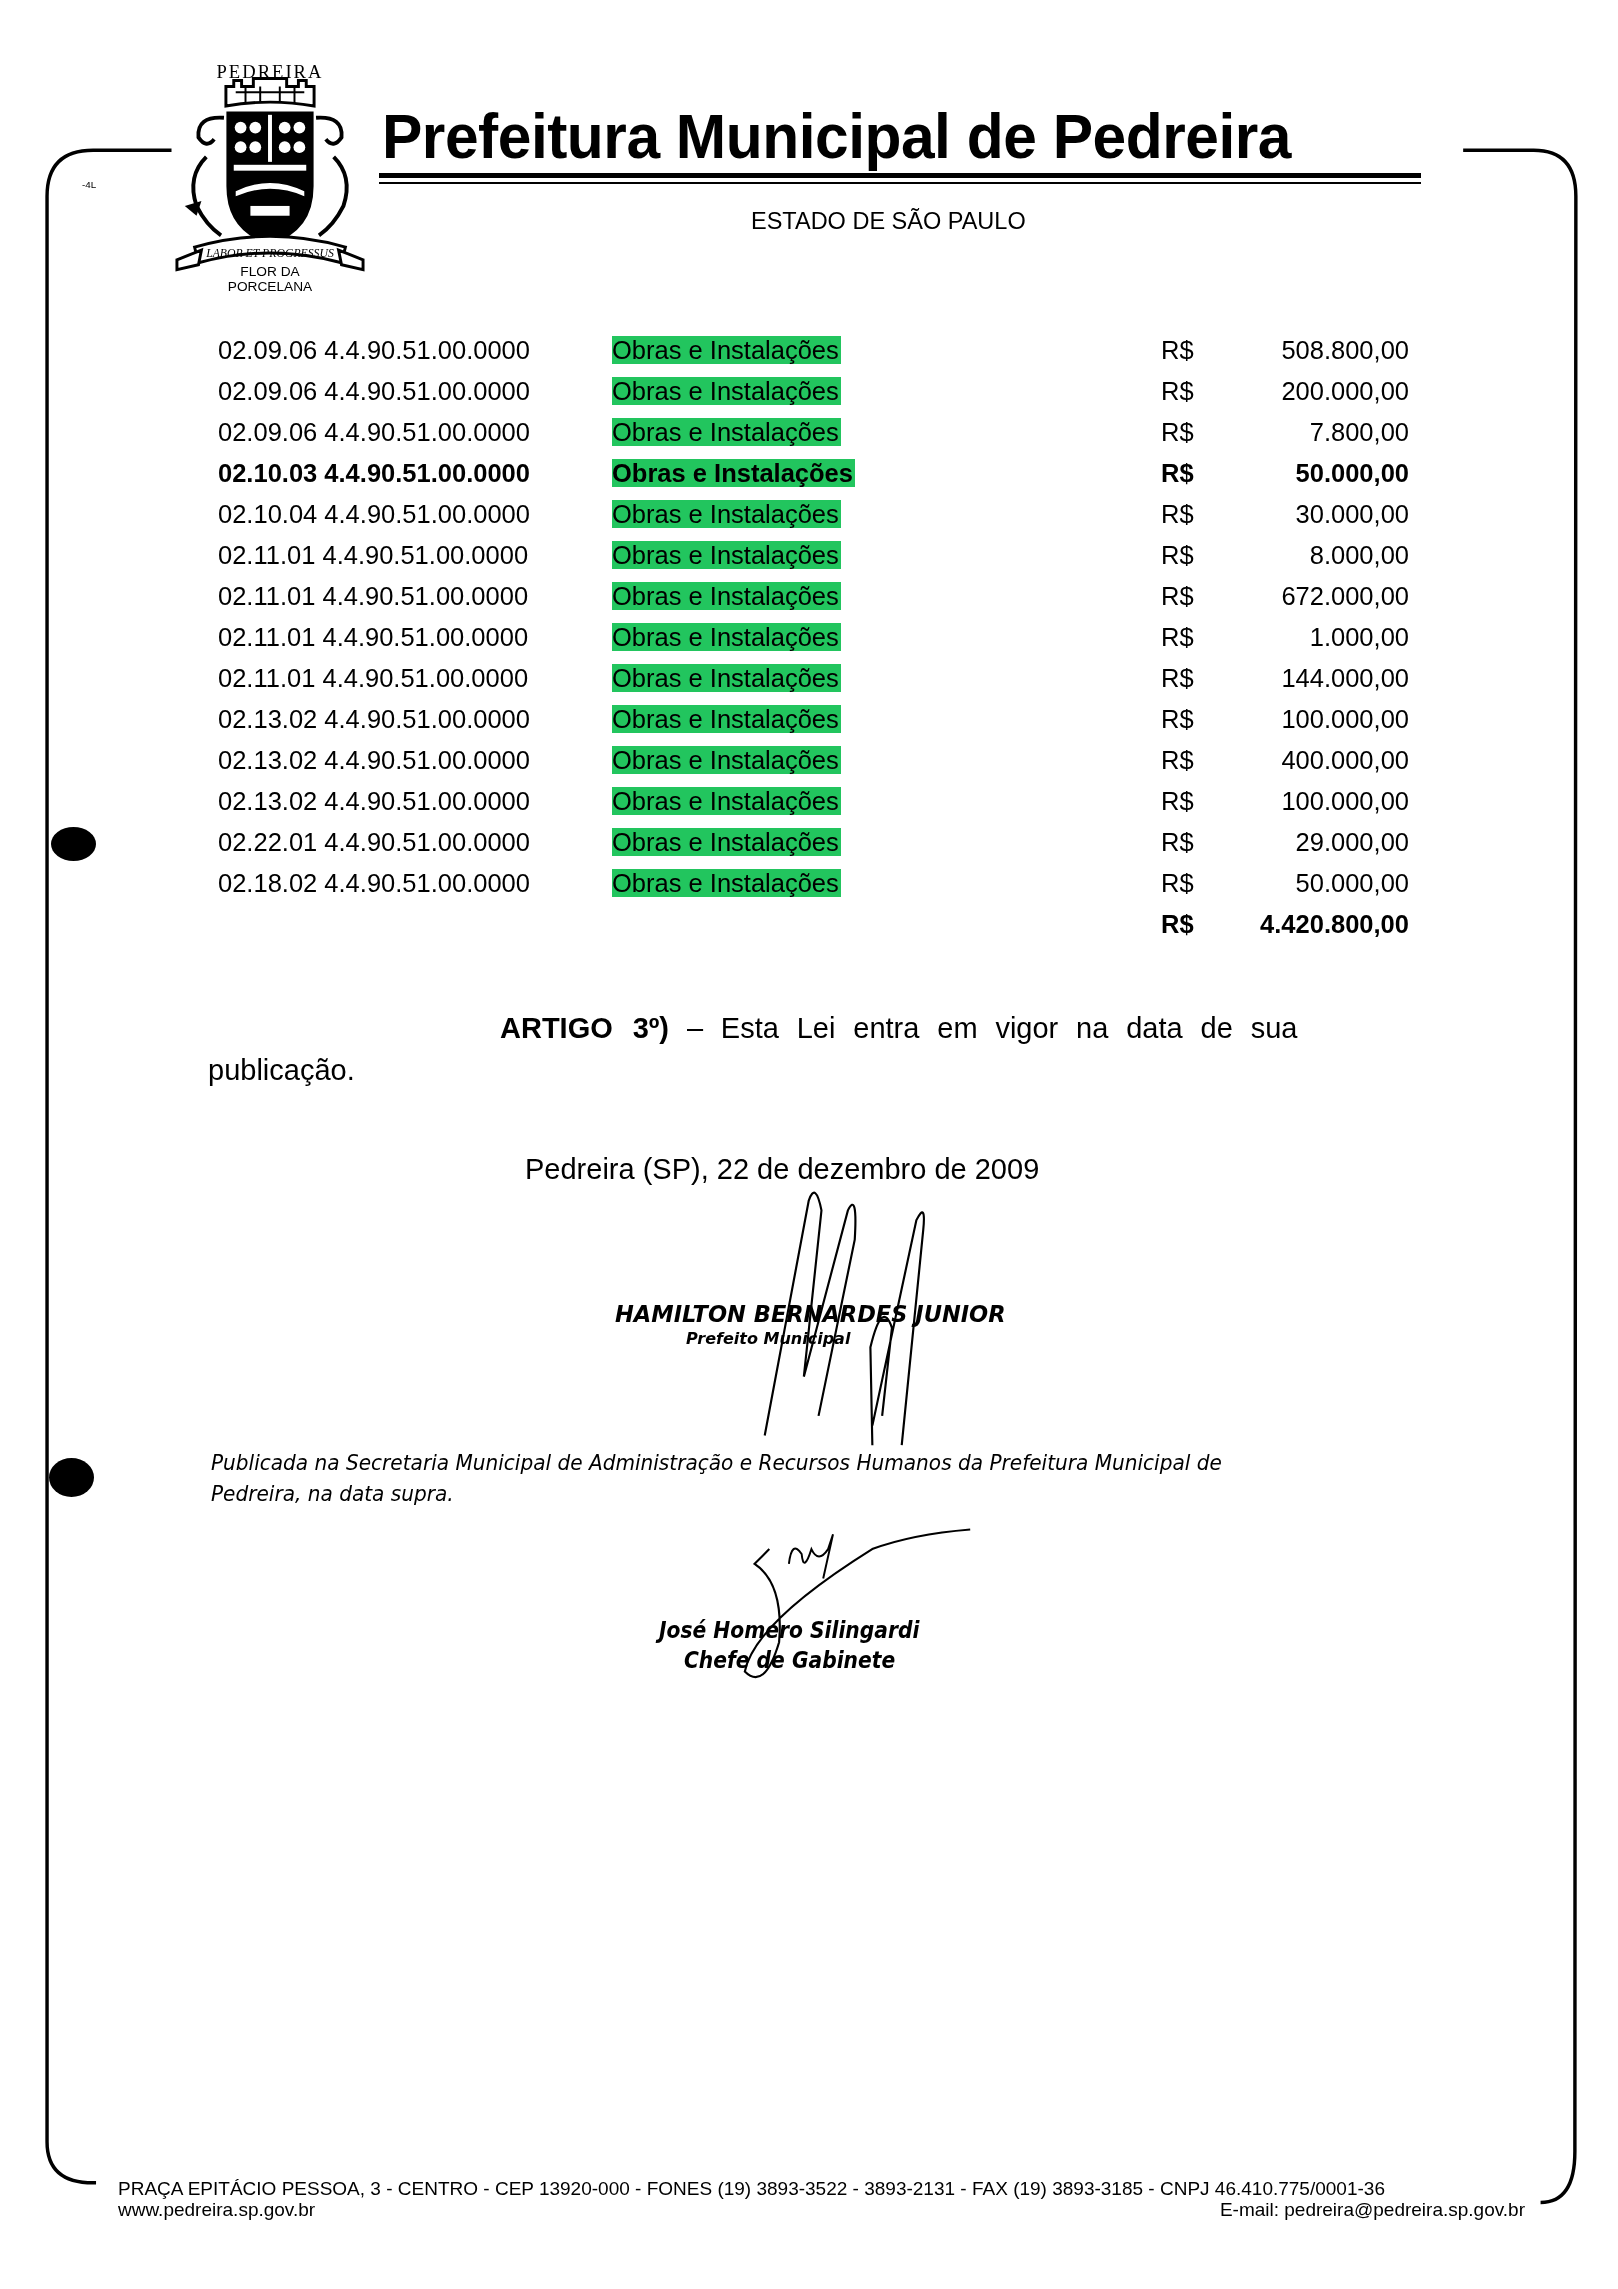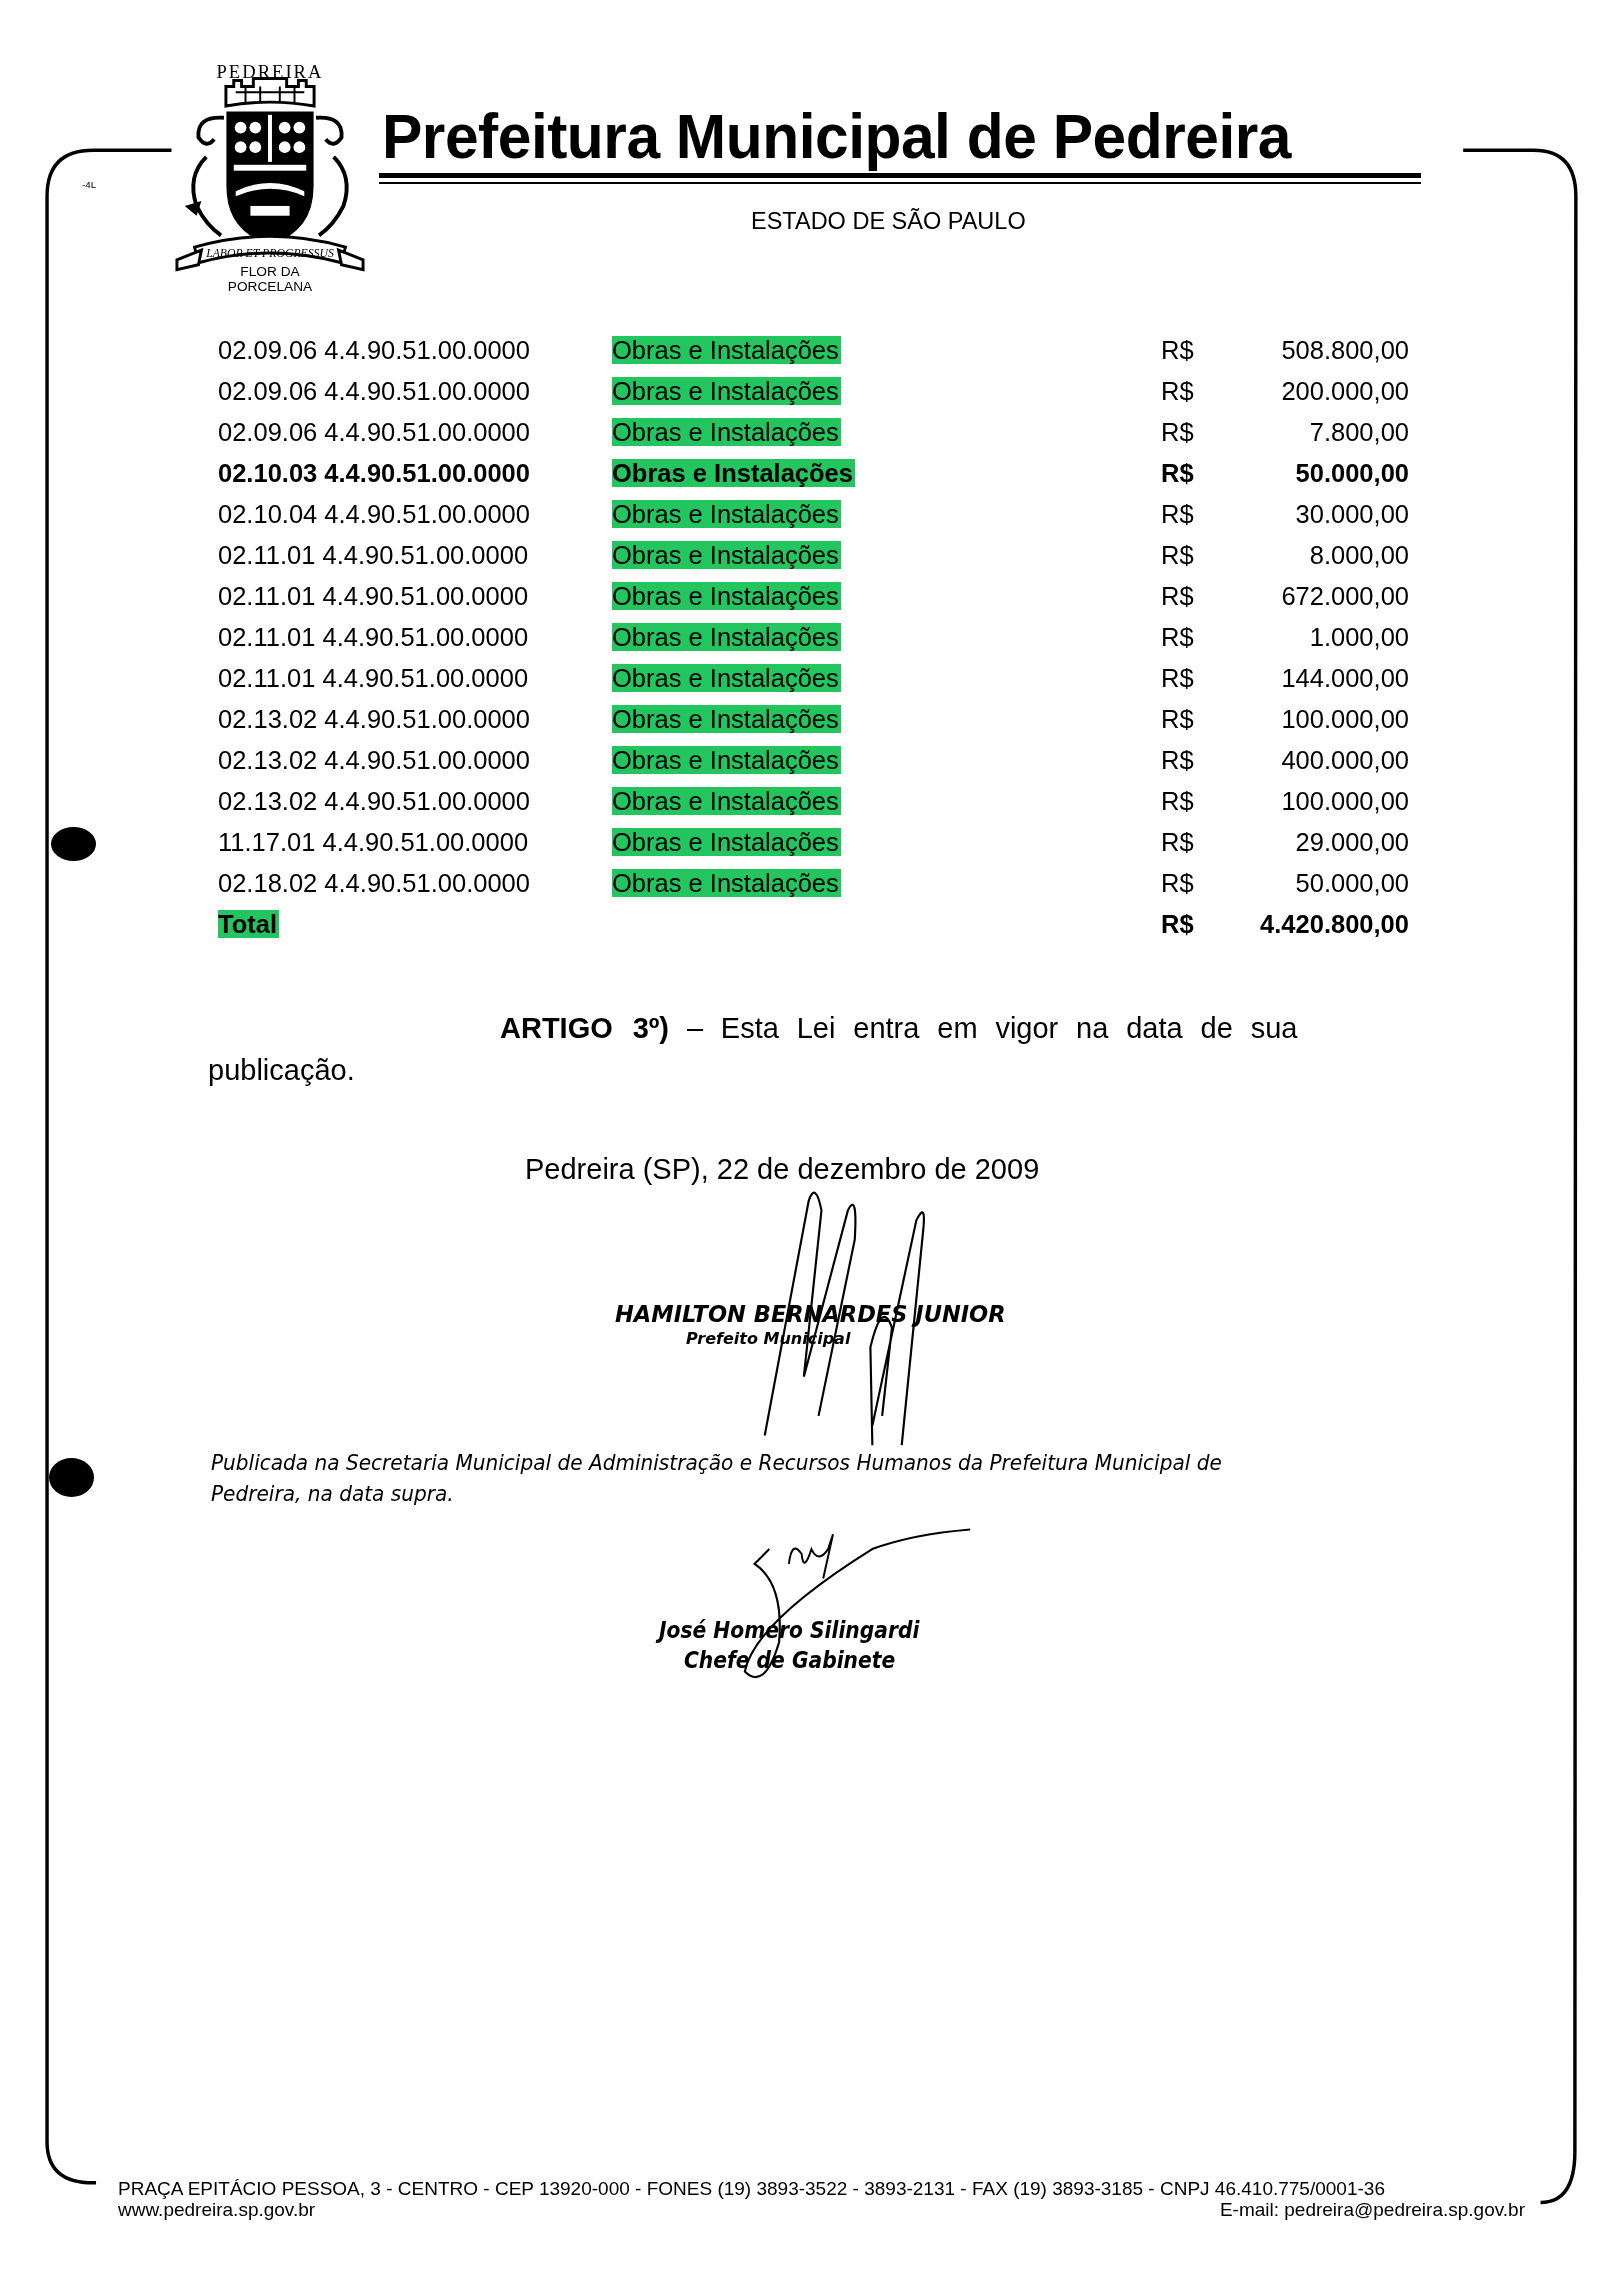"11.17.01 4.4.90.51.00.0000" span.code { text: 11.17.01 -> 02.22.01 }
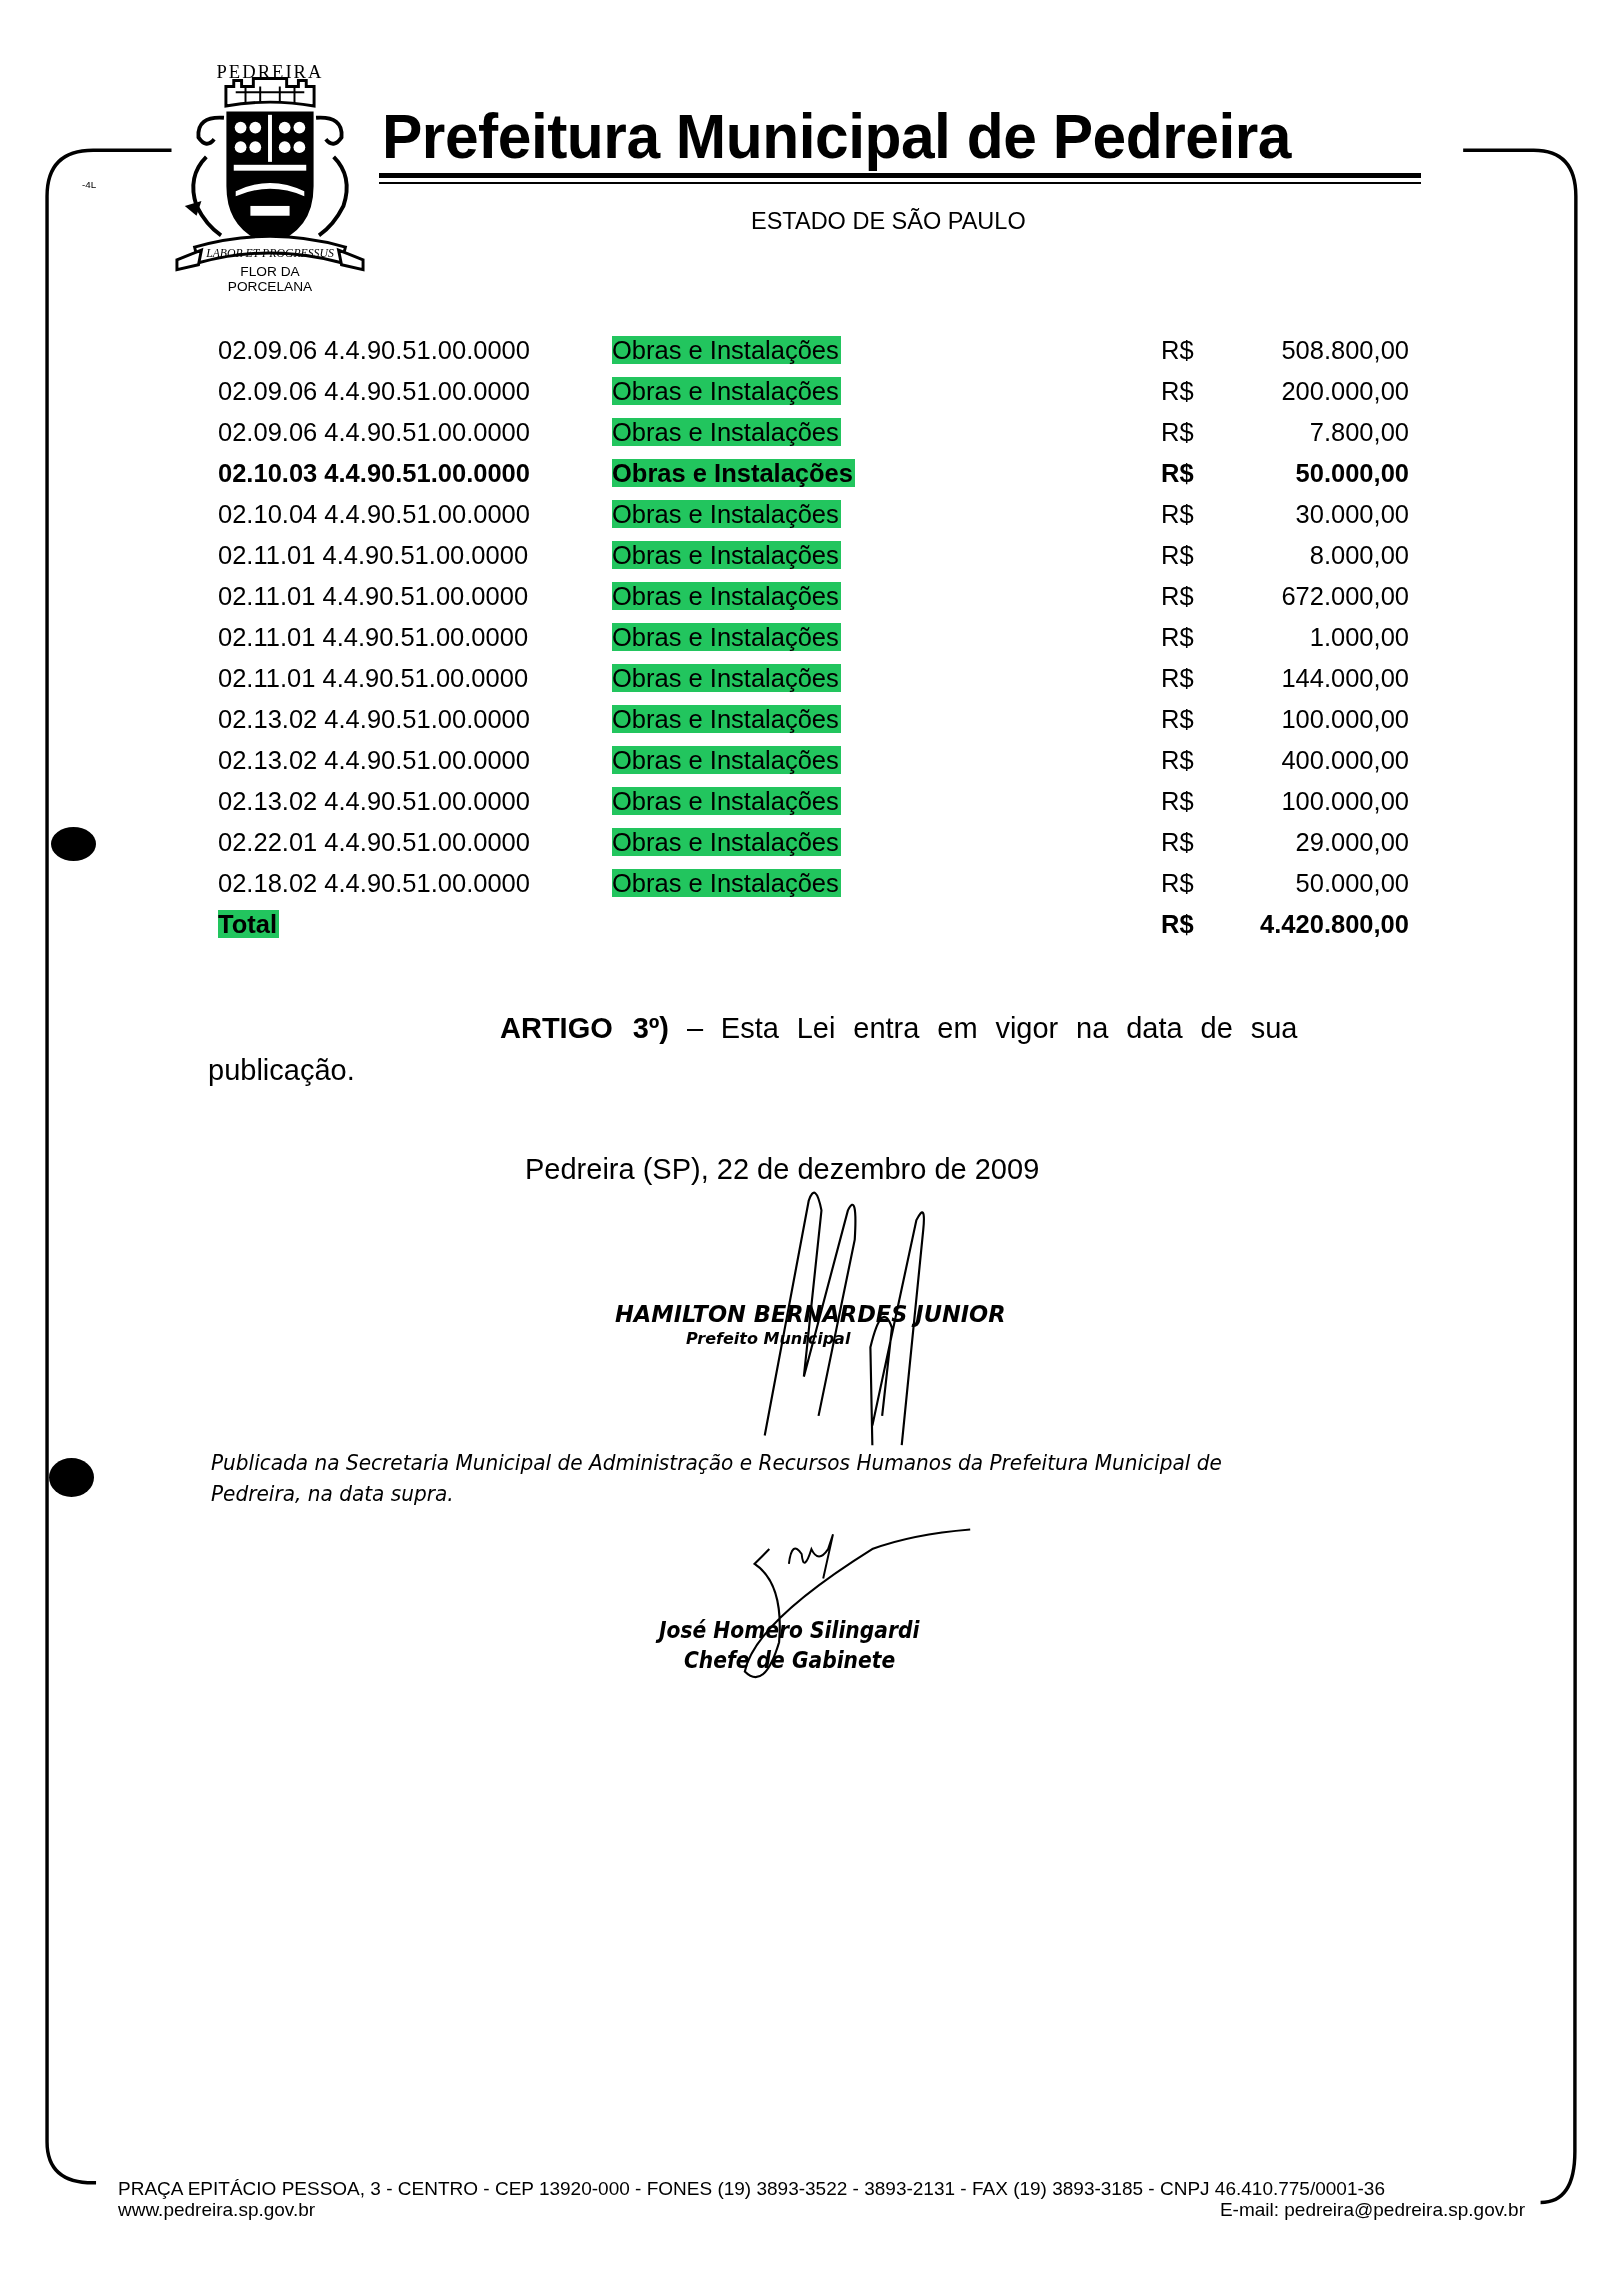"Total" span.desc { html: <span><span></span><span>Total</span></span> -> none }
